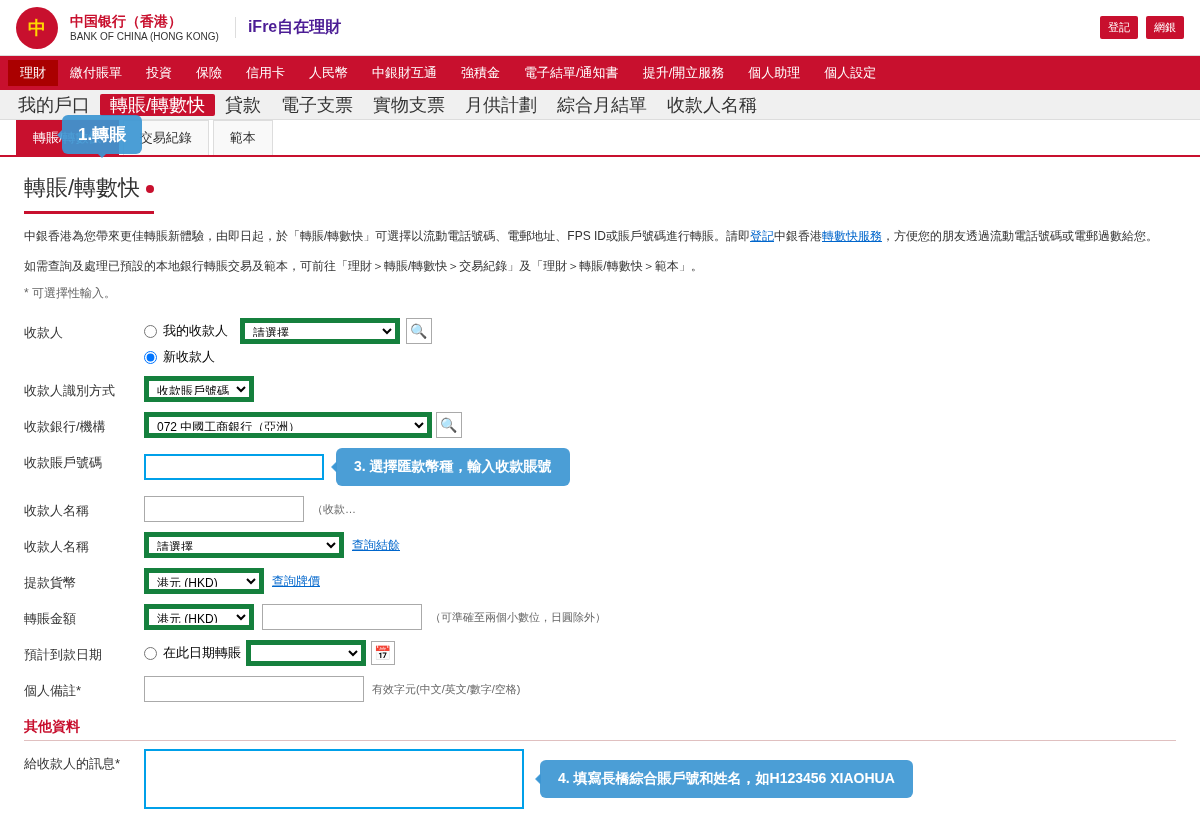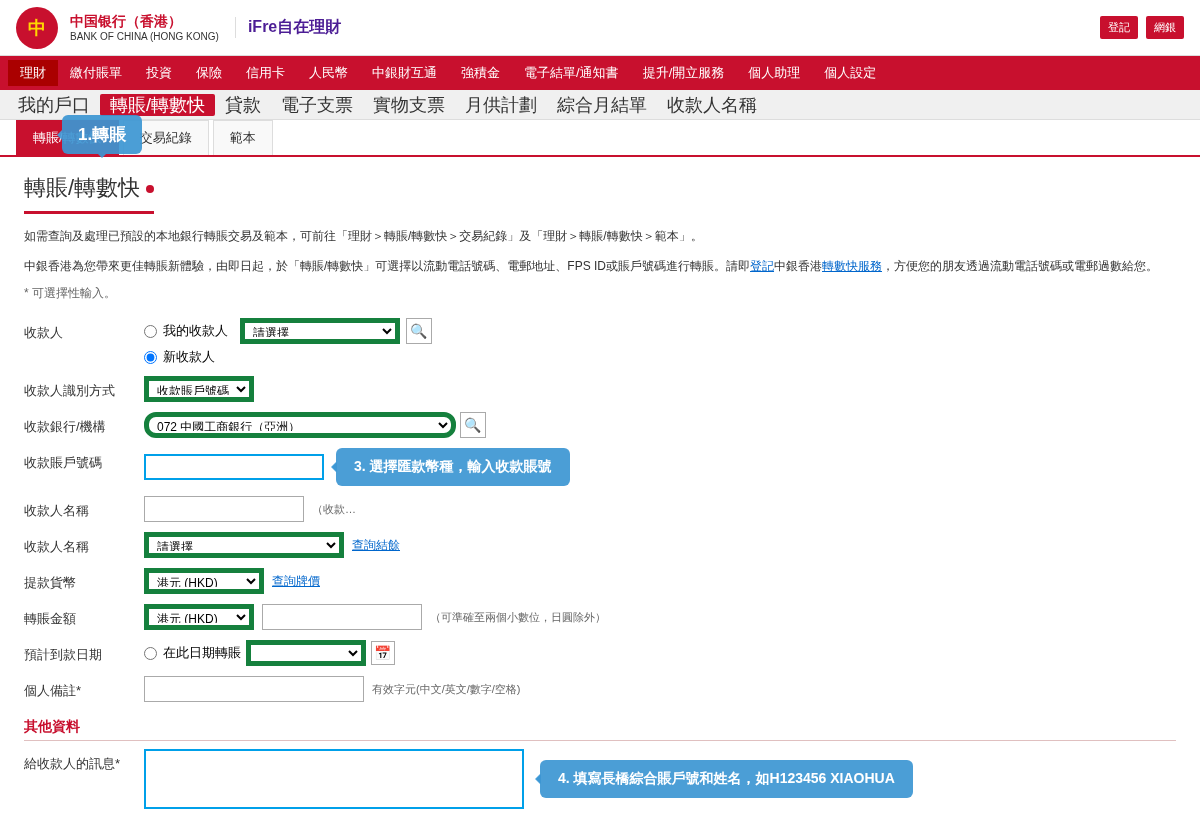"如需查詢及處理已預設的本地銀行轉賬交易及範本，可前往「理財＞轉賬/轉數快＞交易紀" div.info-text { order: before "中銀香港為您帶來更佳轉賬新體驗，由即日起，於「轉賬/轉數快」可選擇以流動電話號碼" -> after "中銀香港為您帶來更佳轉賬新體驗，由即日起，於「轉賬/轉數快」可選擇以流動電話號碼" }
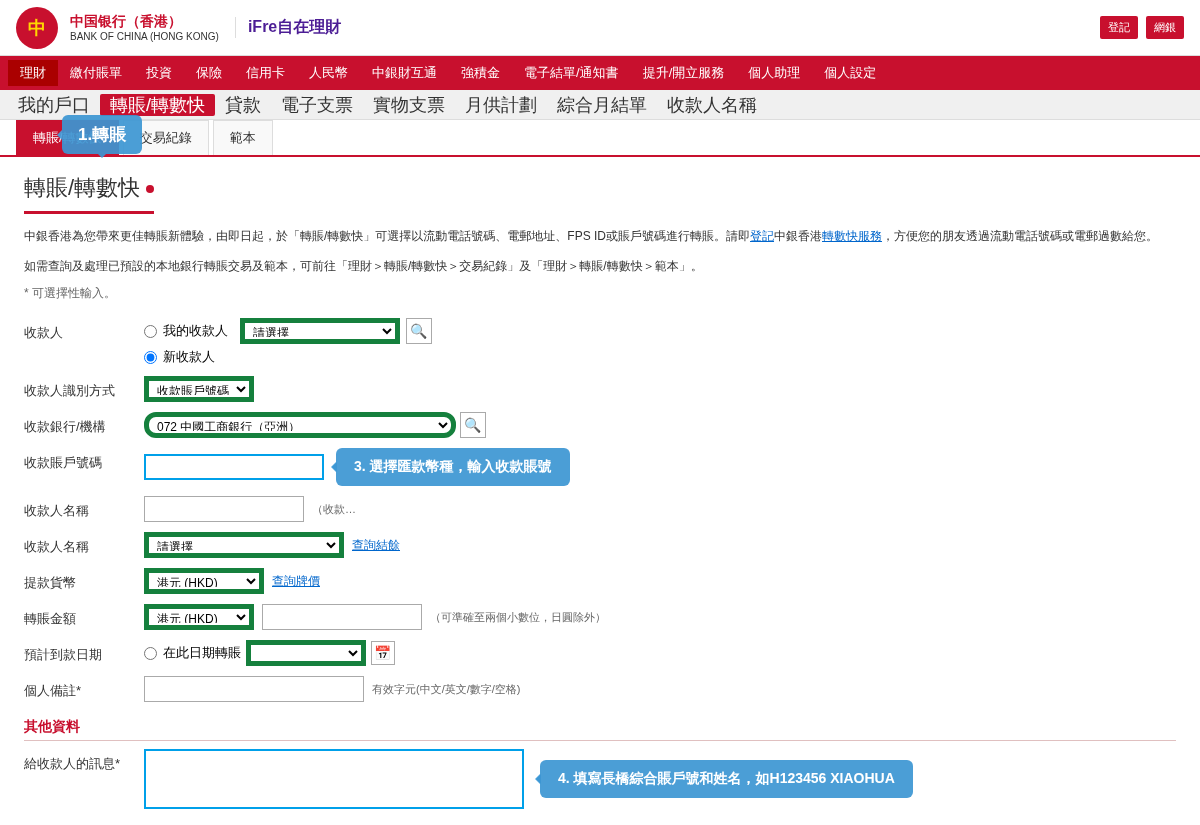"072 中國工商銀行（亞洲）" .bank-select { border-radius: 12px -> none; width: 312px -> 288px }
